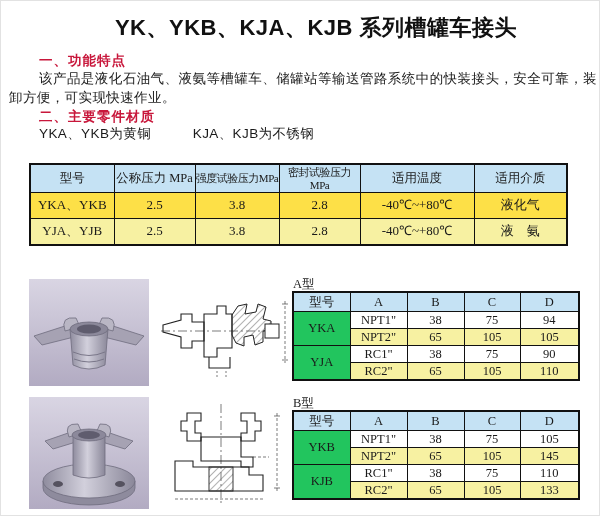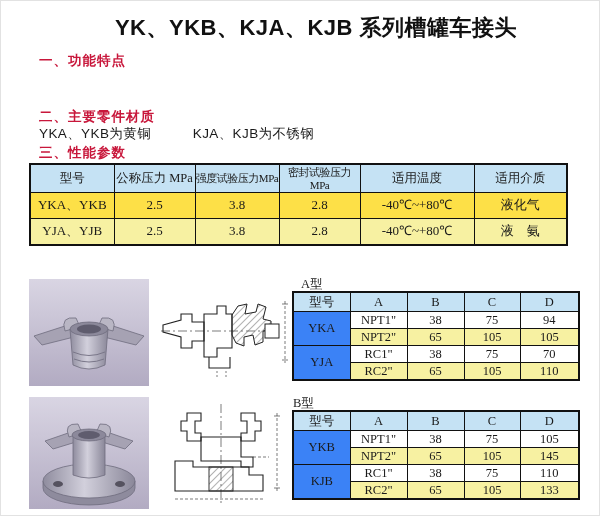"该产品是液化石油气、液氨等槽罐车、储罐站等输送管路系统中的快装接头，安全可靠，装" div.body-text { html: none -> <div>该产品是液化石油气、液氨等槽罐车、储罐站等输送管路系统中的快装接头，安全可靠，装卸方便，可实现快速作业。</div> }
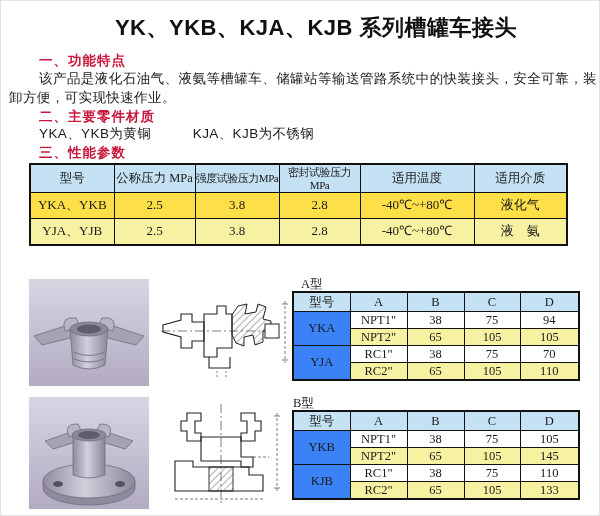"三、性能参数" div.sec-heading { html: <div>三、性能参数</div> -> none }
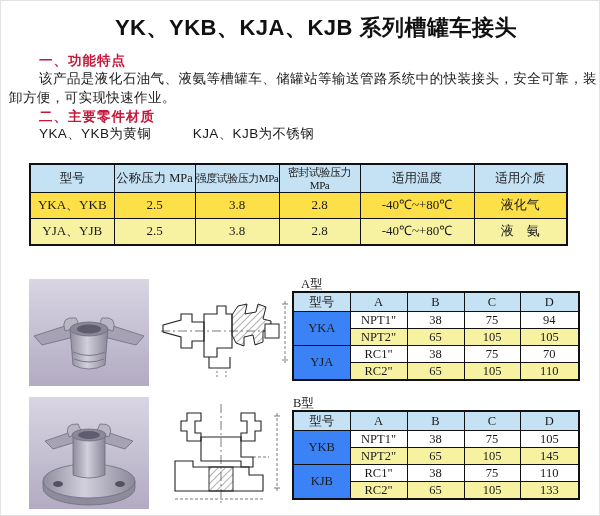"A型" .label-a { margin-left: 8px -> none }
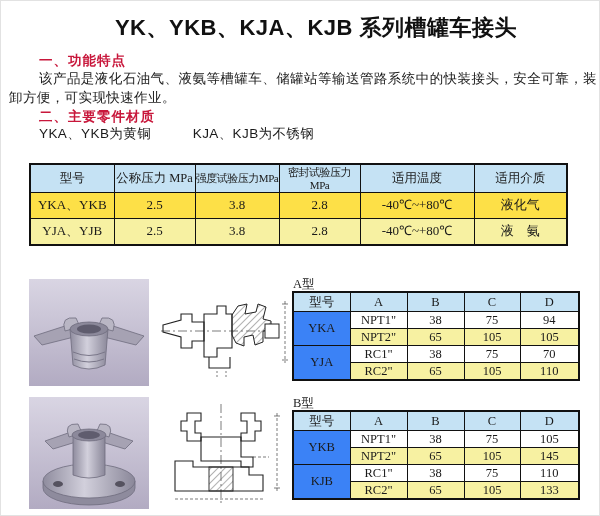"YKA" .dim td.model { background: #3b82f6 -> #22c55e }
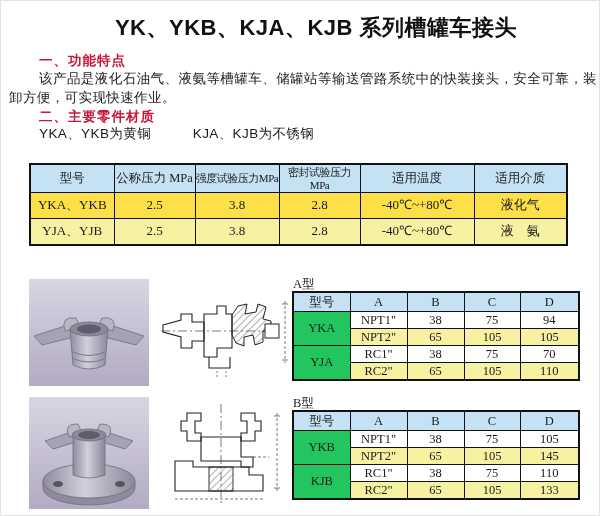"70" td { text: 70 -> 90 }
